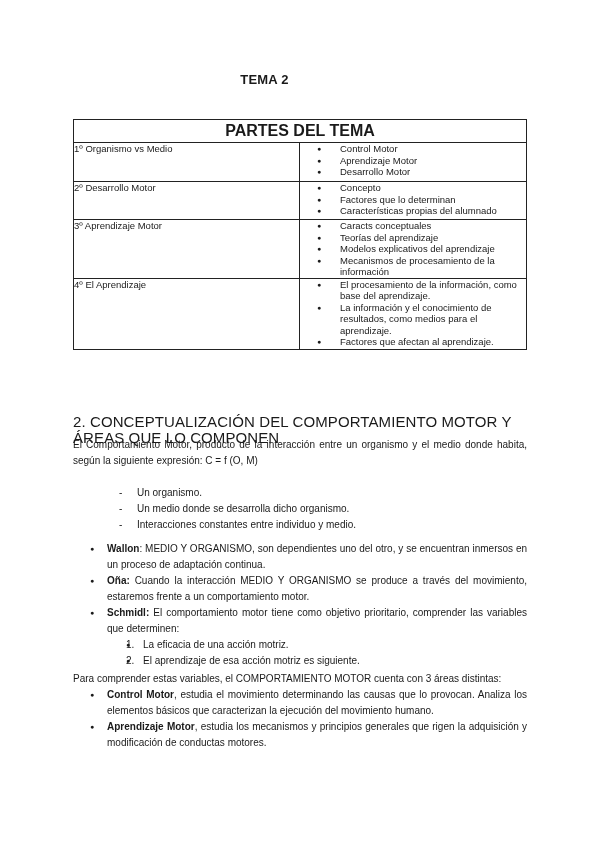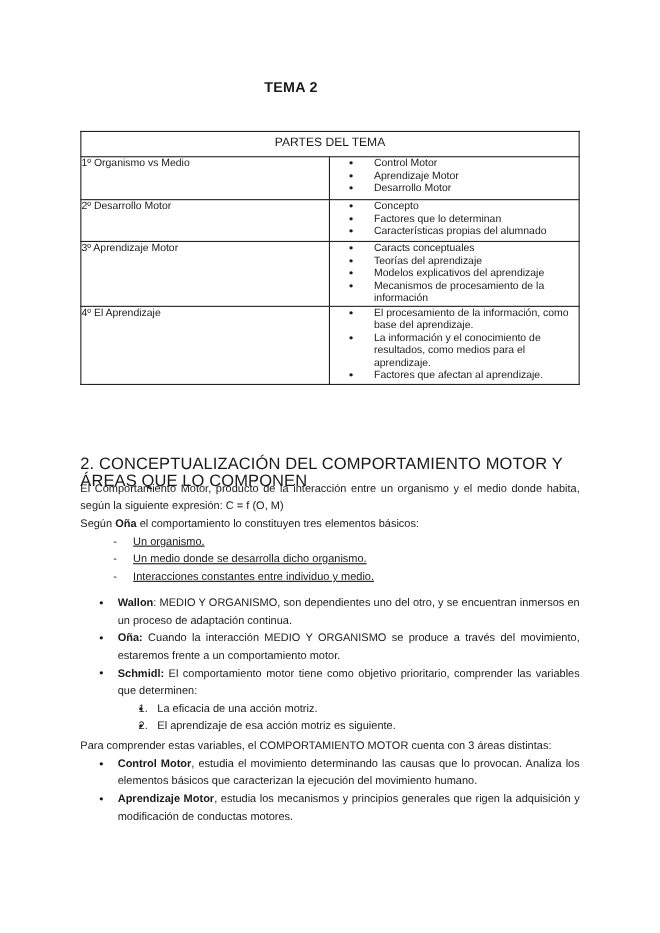"PARTES DEL TEMA" table.parts th { font-size: 11px -> 16px; font-weight: normal -> bold }
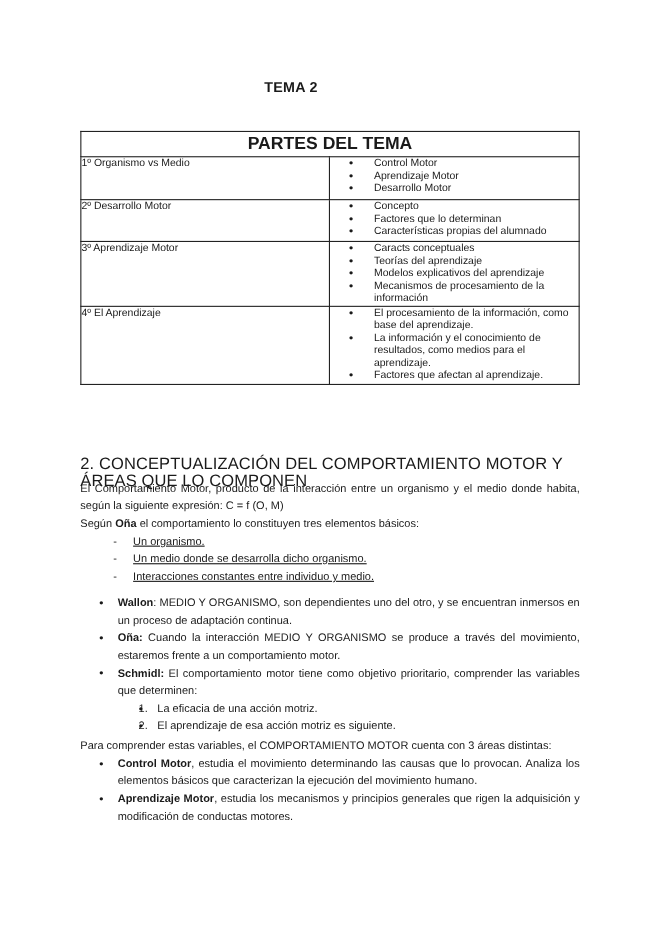"Según Oña el comportamiento lo" div { html: <div><span>Según </span><b>Oña</b><span> el comportamiento lo constituyen tres elementos básicos:</span></div> -> none }
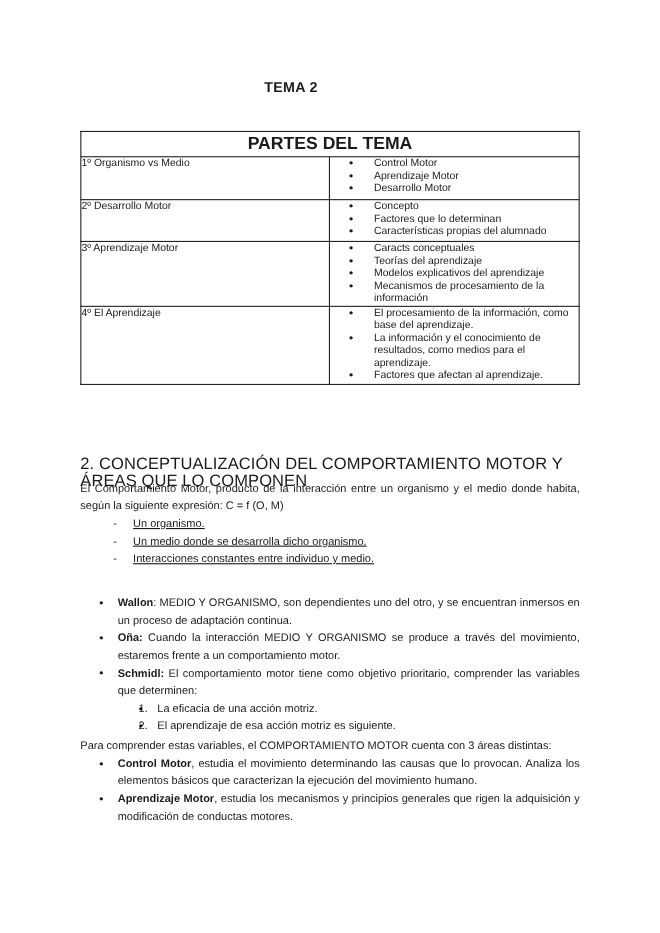"Un organismo." .dash-list { margin: 0 -> 16px; text-decoration: underline -> none }
